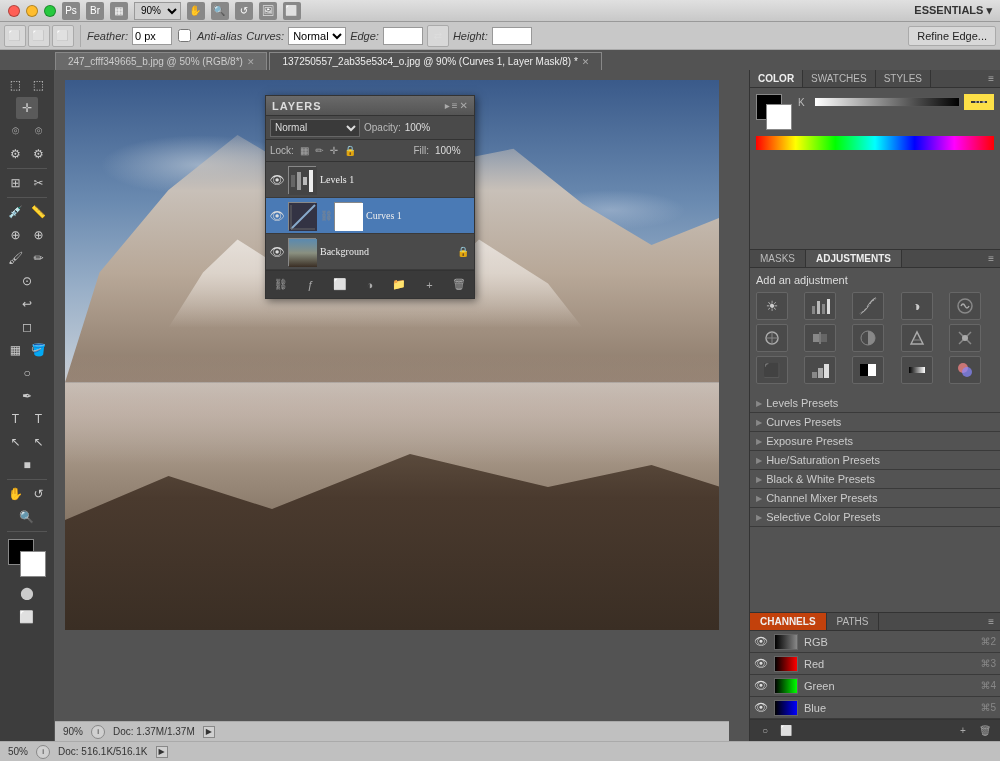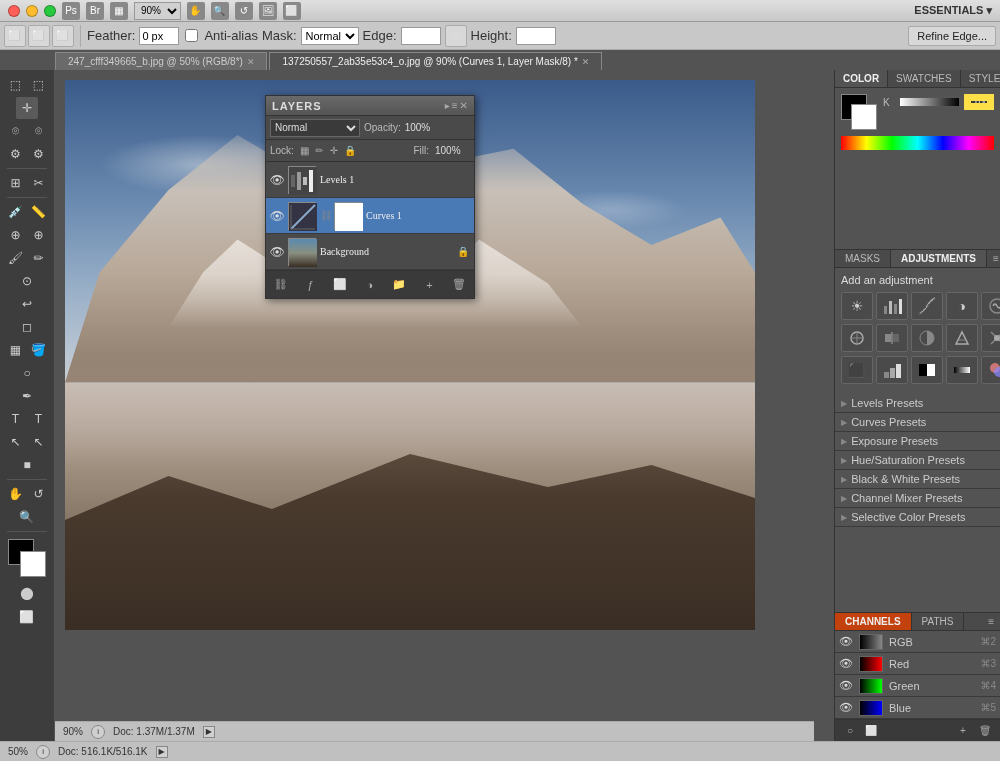"Feather:" .toolbar-label { font-size: 13px -> 11px; font-style: none -> italic }
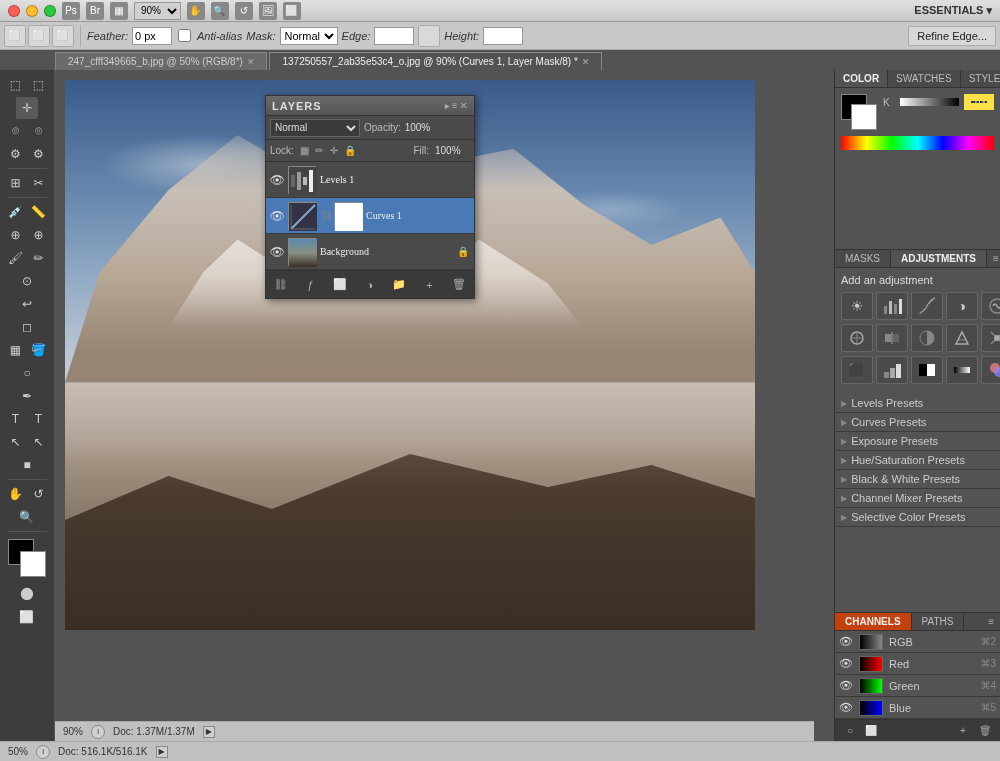"Mask:" span.toolbar-label { text: Mask -> Curves }
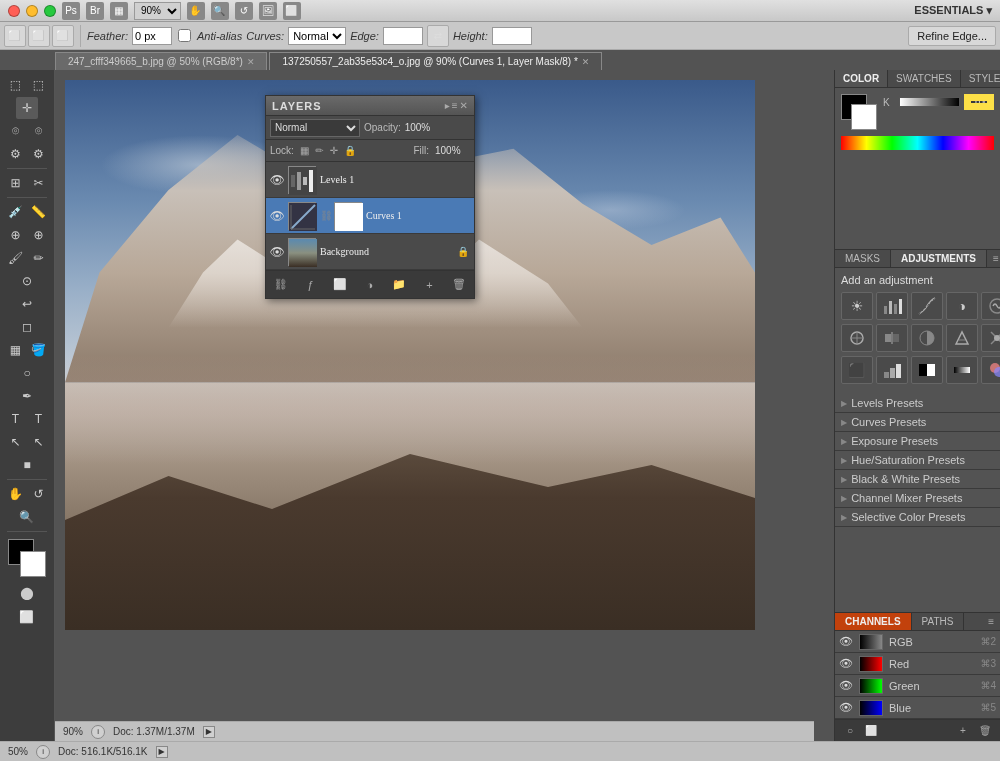"COLOR" .right-panel { width: 166px -> 251px }
